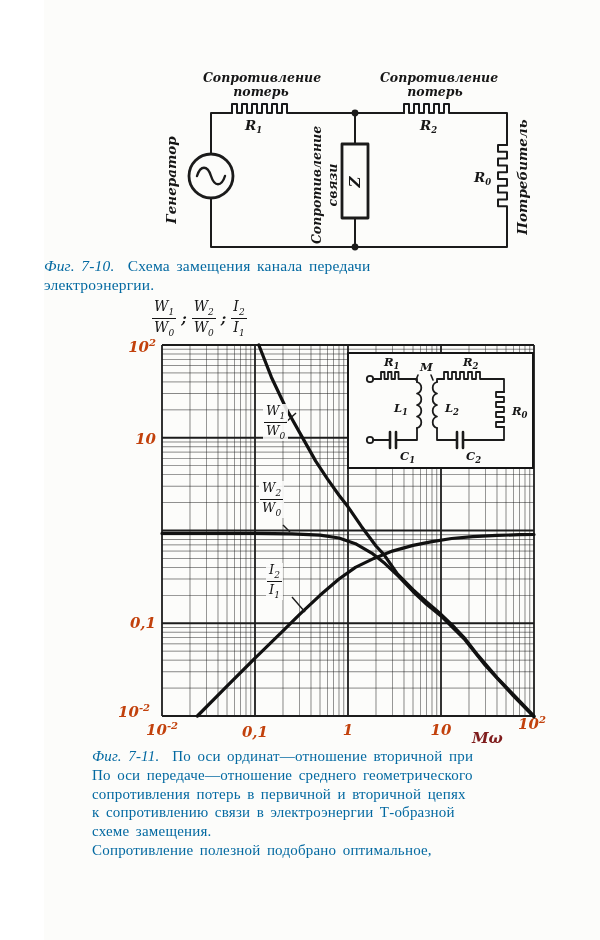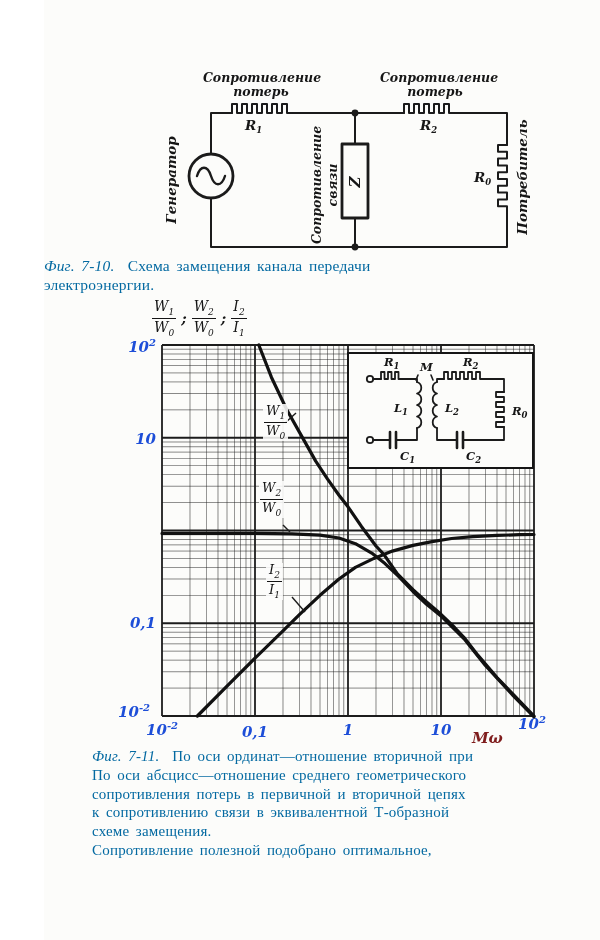"102" .tick { color: #1d4ed8 -> #c2410c }
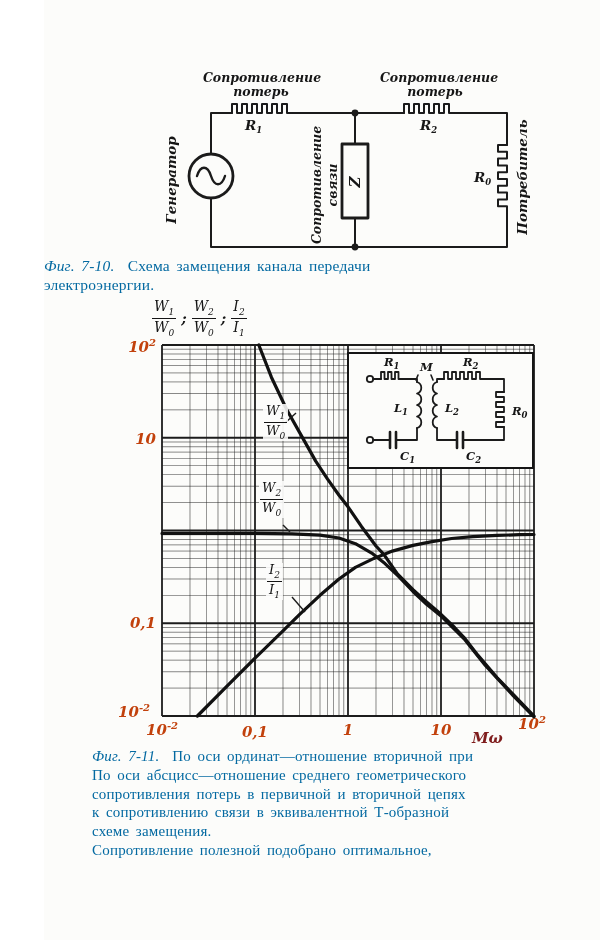"По оси абсцисс—отношение среднего" div { text: абсцисс -> передаче }
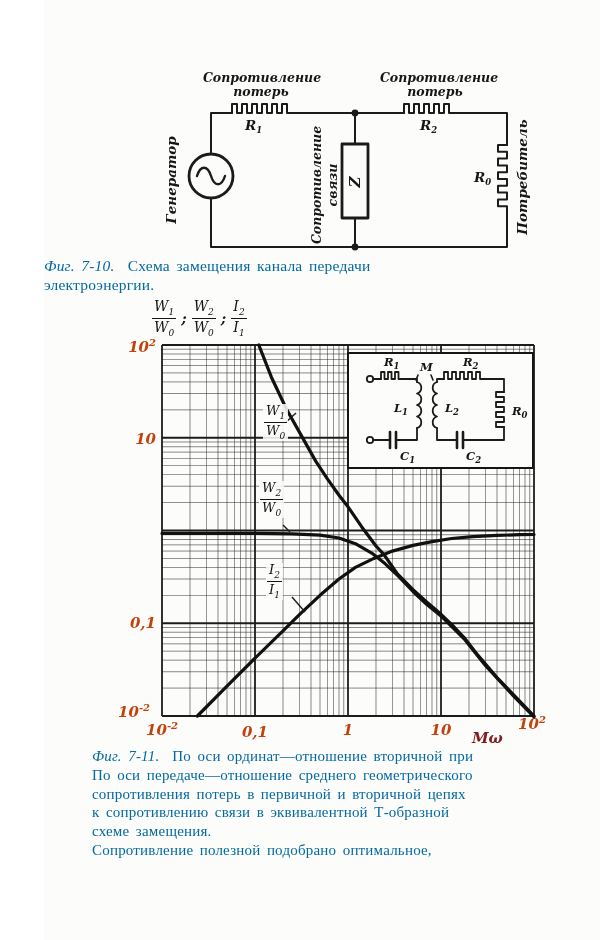"к сопротивлению связи в эквивалентной" div { text: эквивалентной -> электроэнергии }
